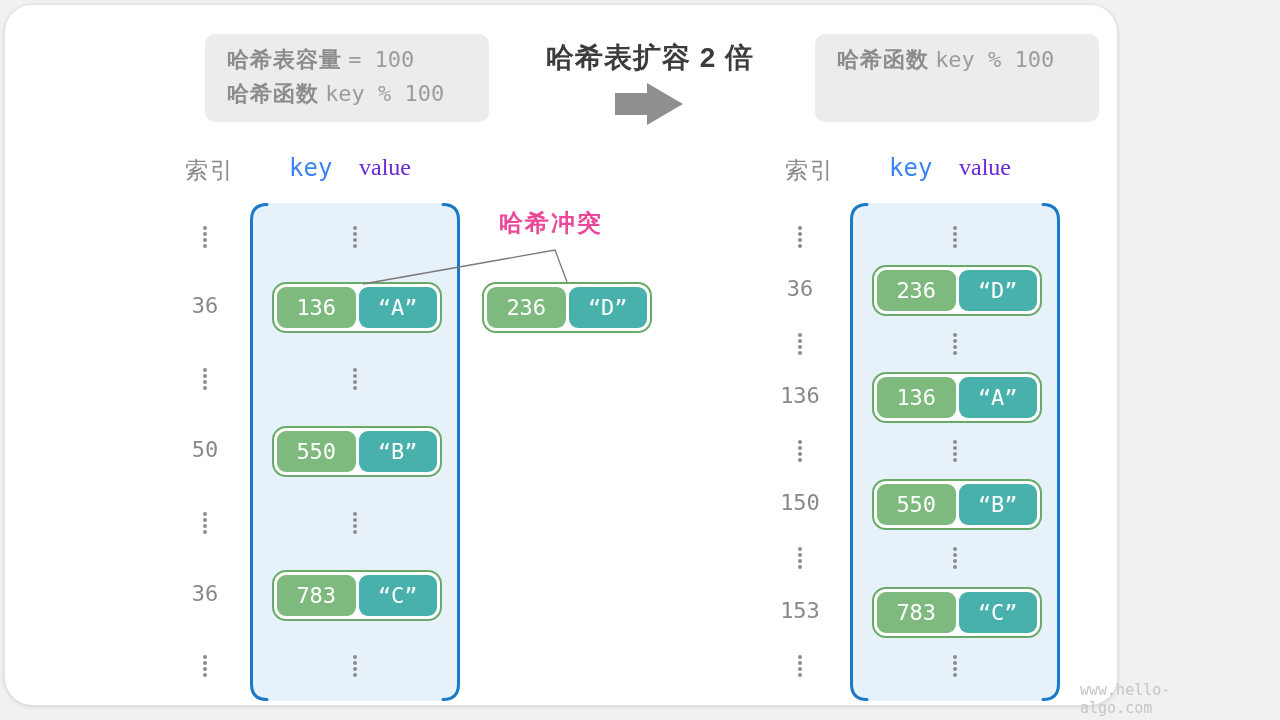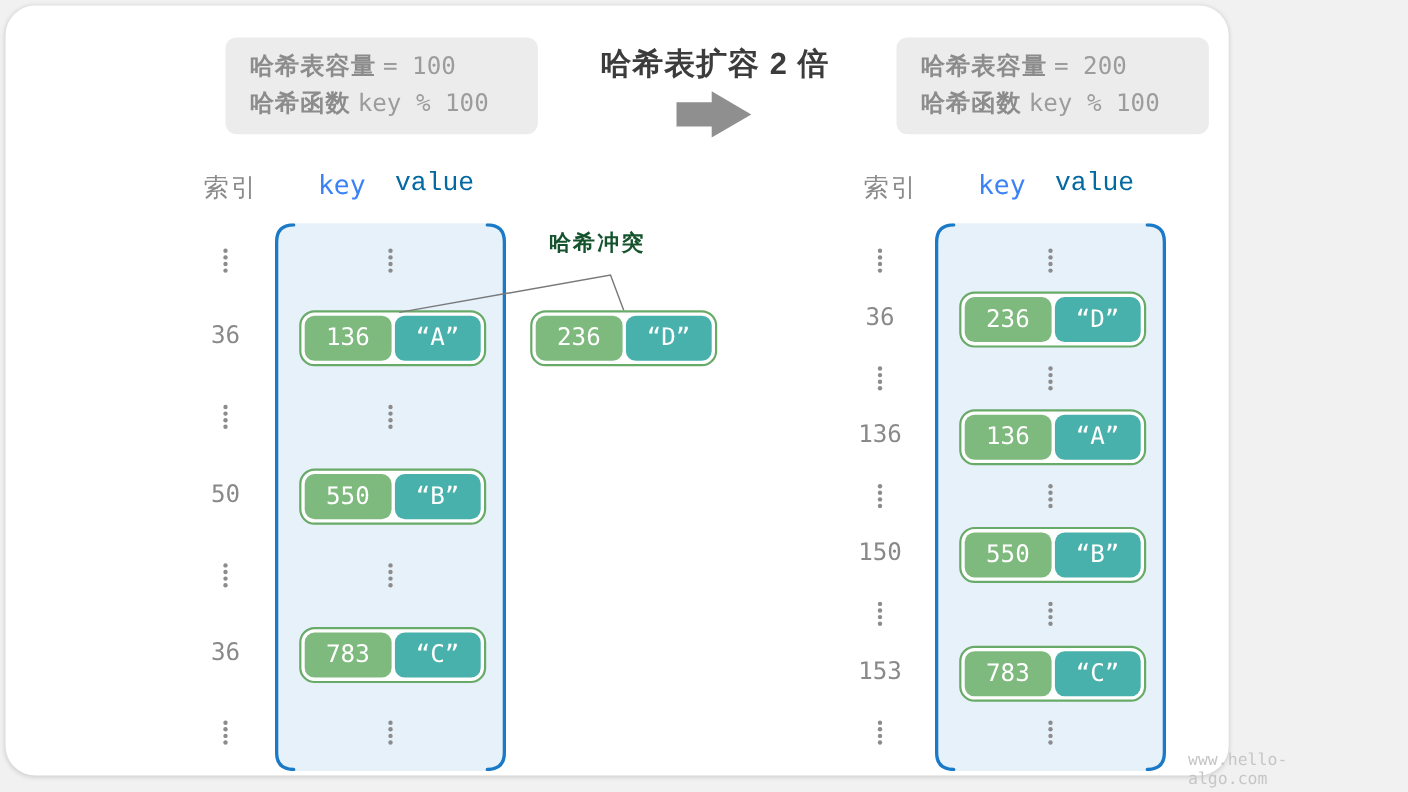"哈希表容量 = 200" div.info-line { html: <div><span>哈希表容量</span> <span>= 200</span></div> -> none }
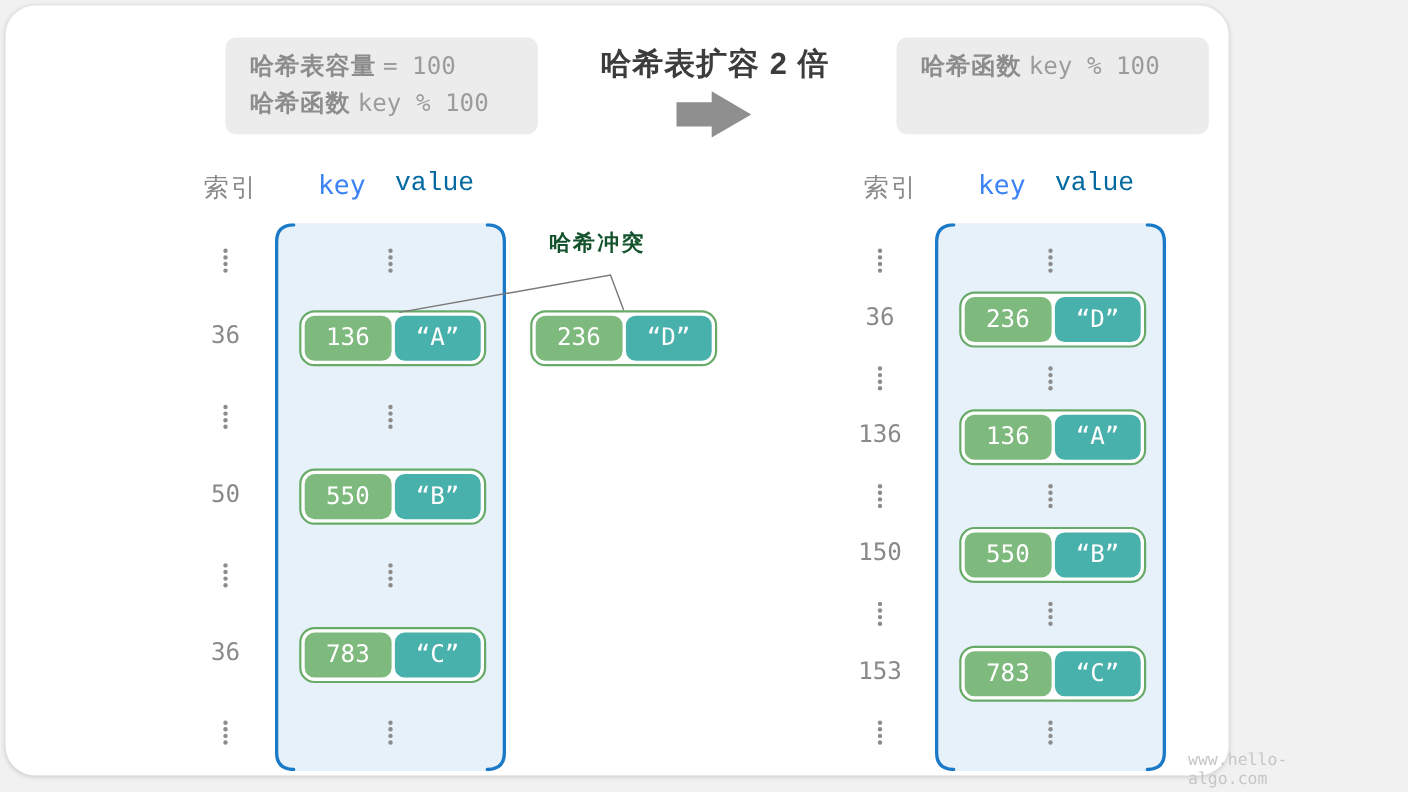"value" .hdr-val { color: #0369a1 -> #6d28d9; font-family: Liberation Mono, monospace -> Liberation Serif, serif }
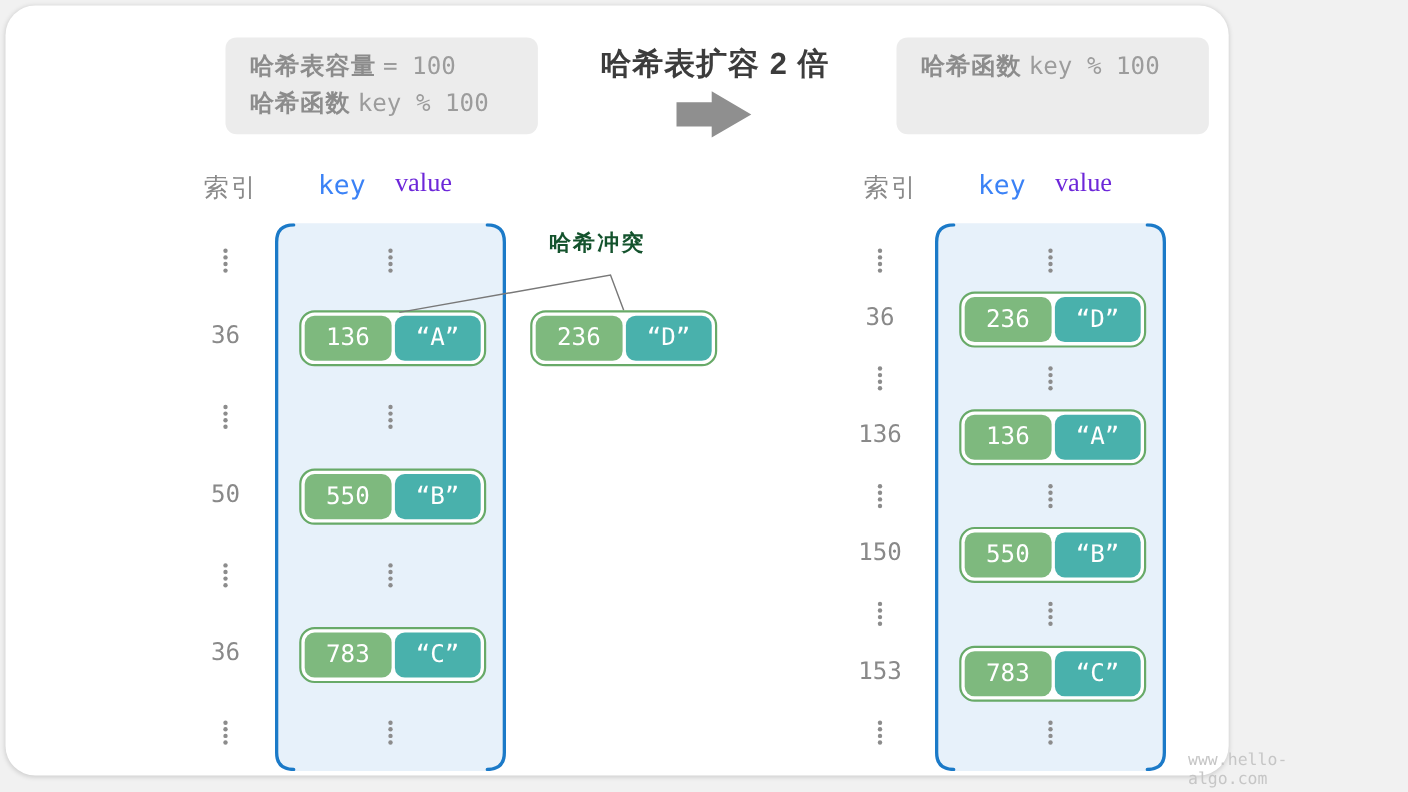"哈希冲突" .collision-label { color: #14532d -> #ec4899; font-size: 20px -> 24px }
